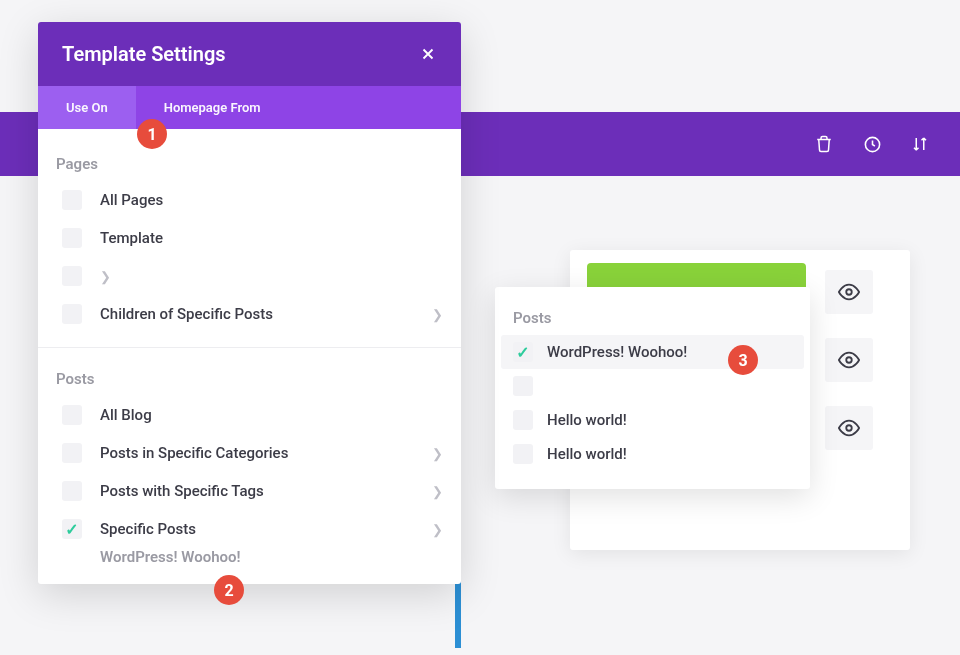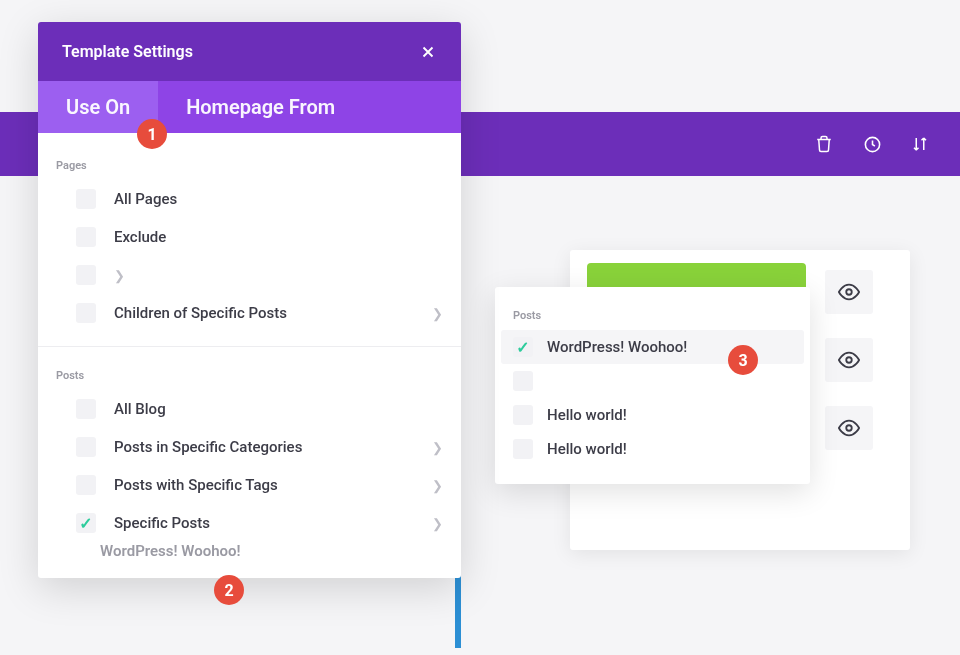"Template Settings" .modal-title { font-size: 16px -> 20px }
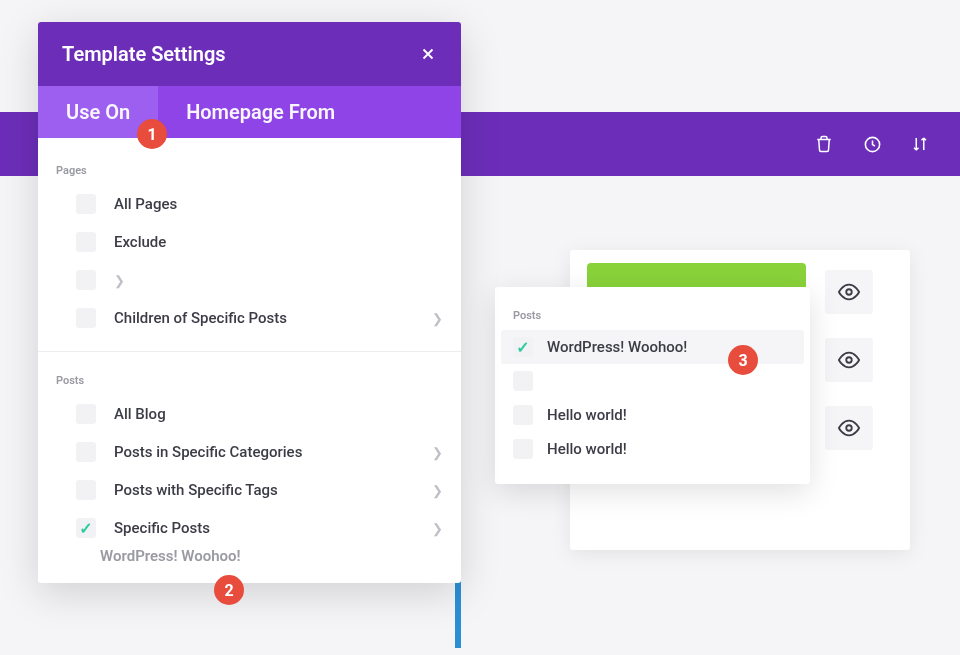"Use On" .tab { font-size: 20px -> 13px }
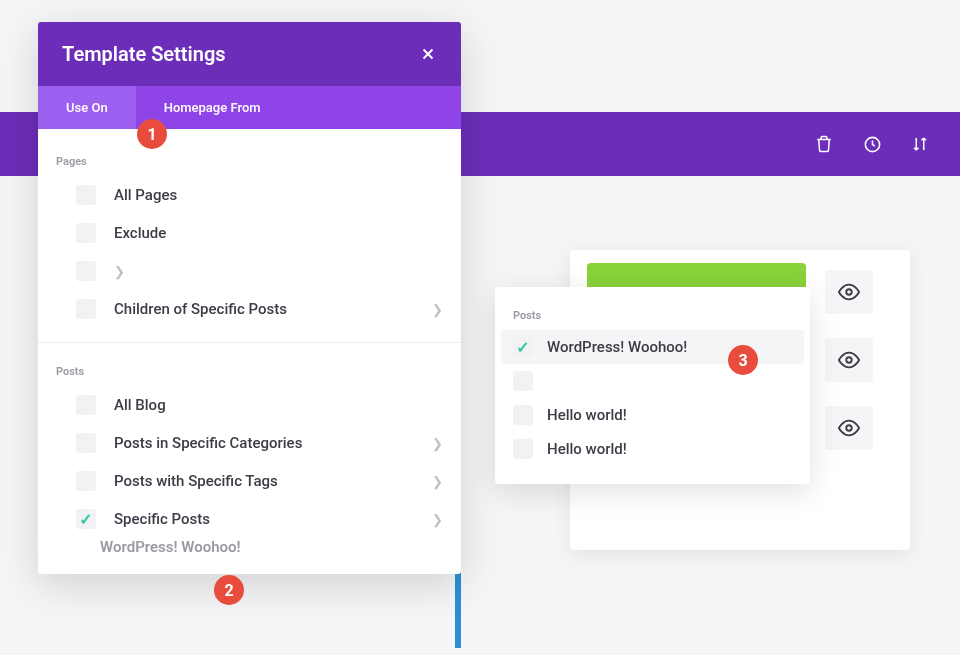"Pages" .section-label { font-size: 11px -> 15px }
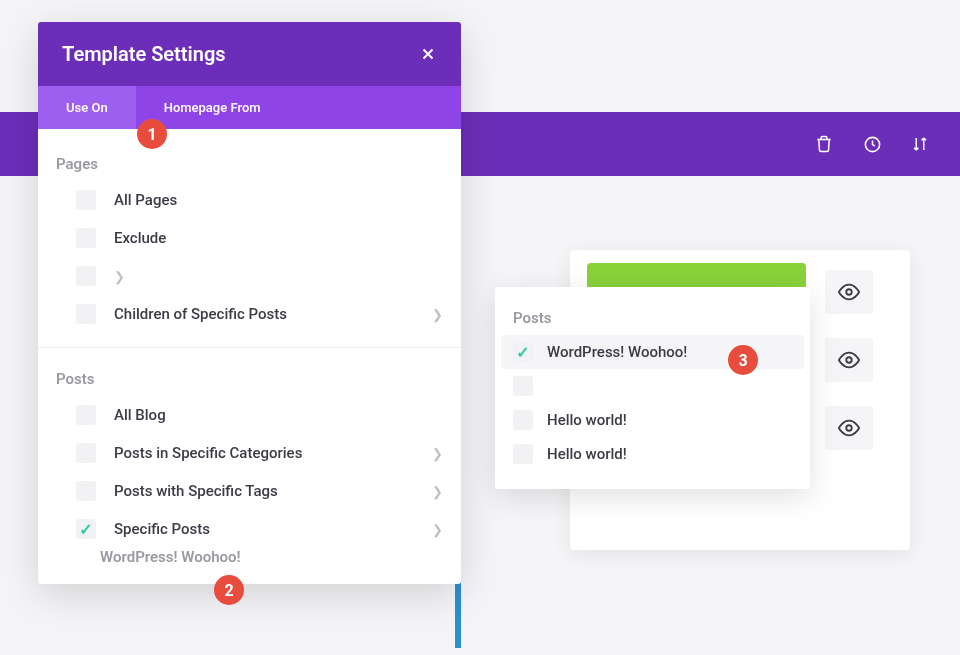"All Pages" .option-row { padding: 9px 18px 9px 38px -> 9px 18px 9px 24px }
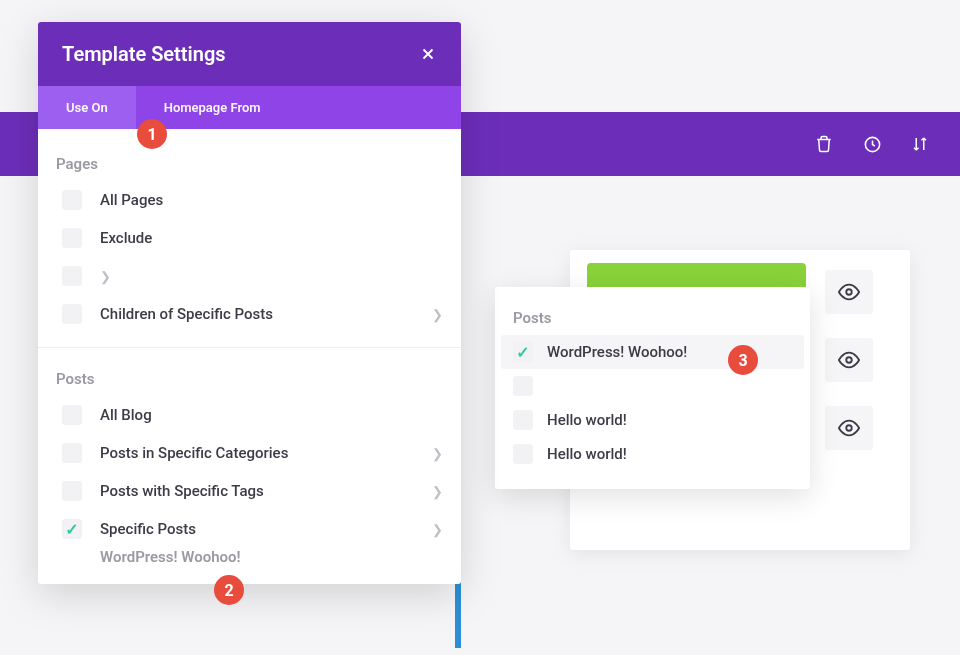"Exclude" div.option-label { text: Exclude -> Template }
